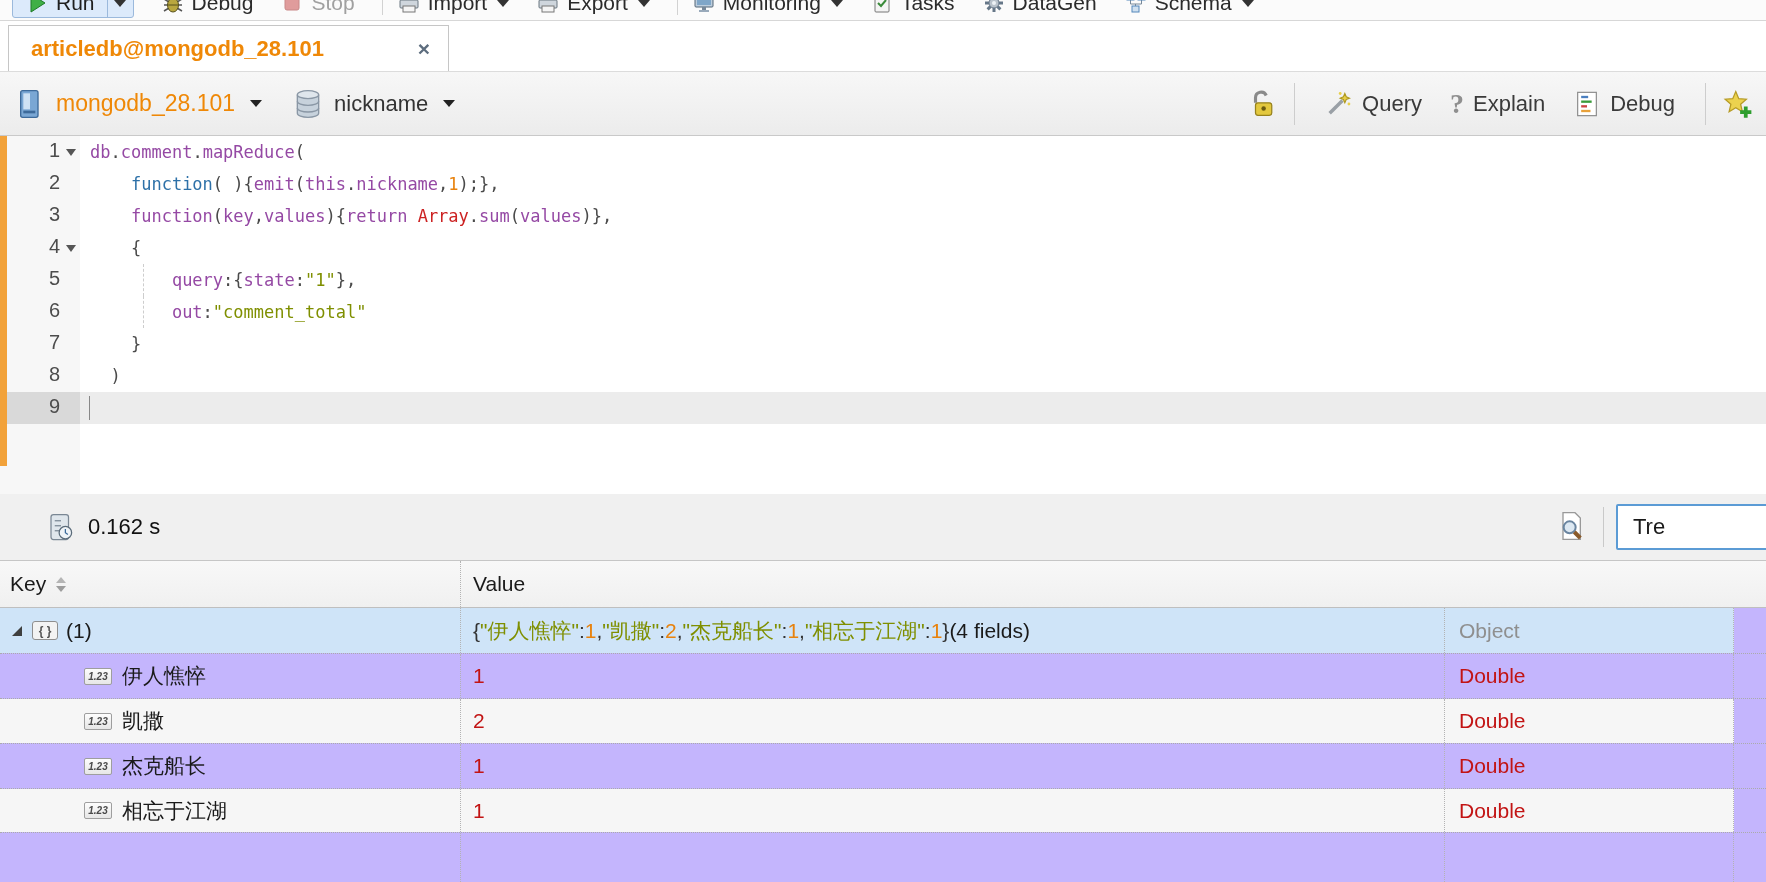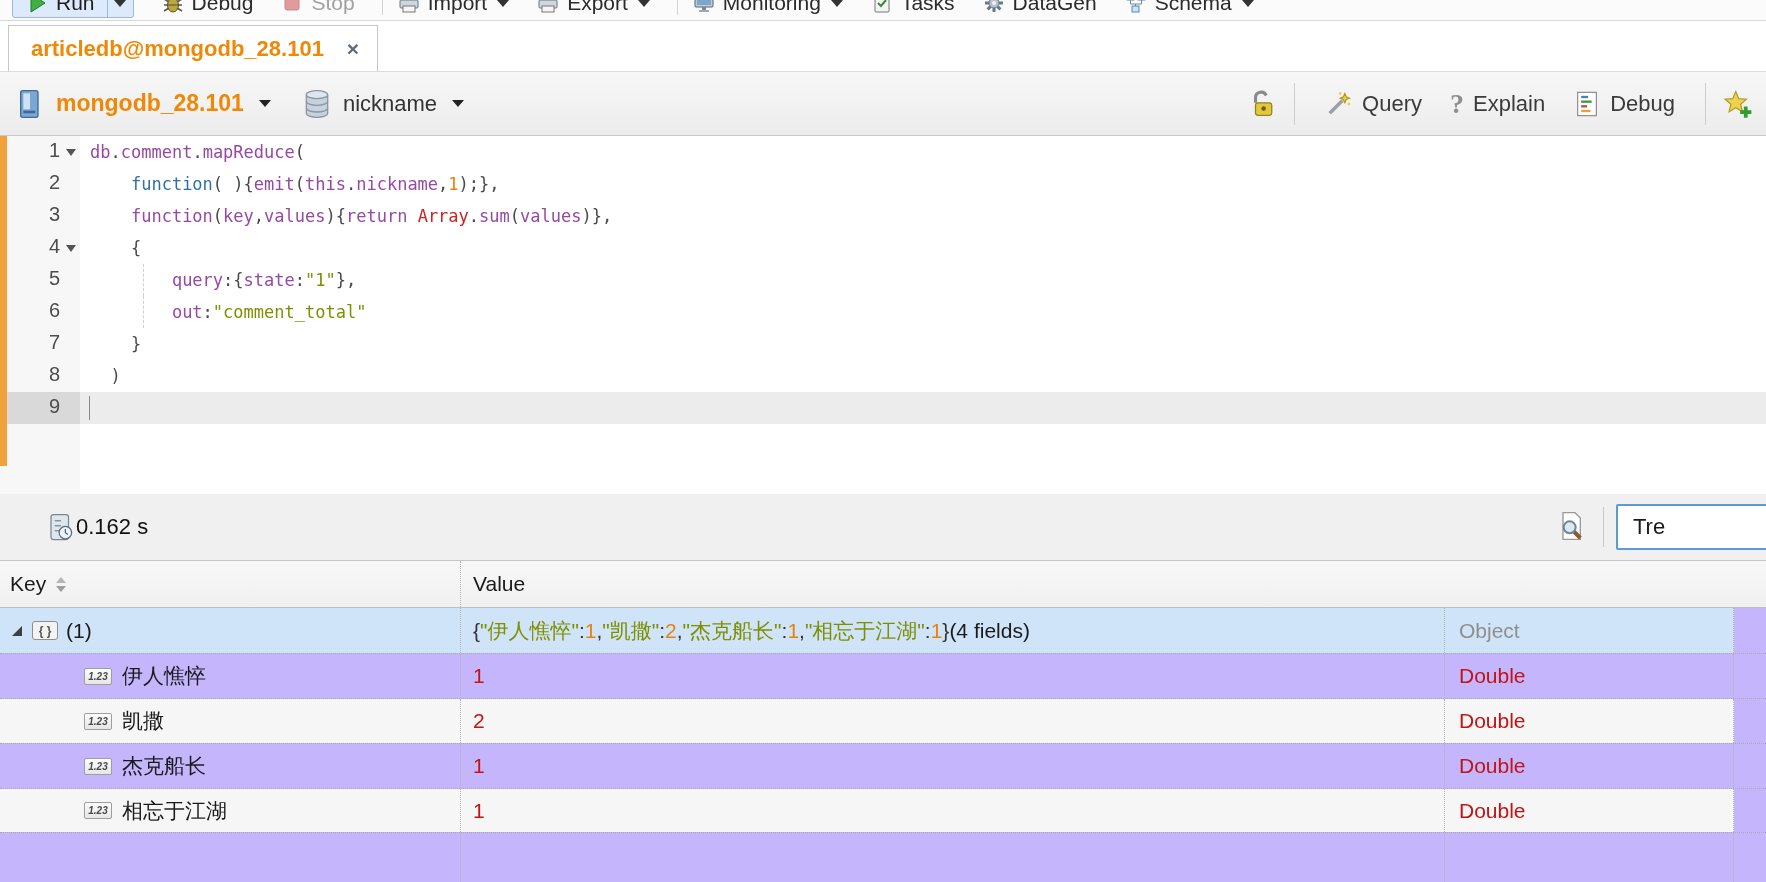"articledb@mongodb_28.101" .tab { width: 370px -> 441px }
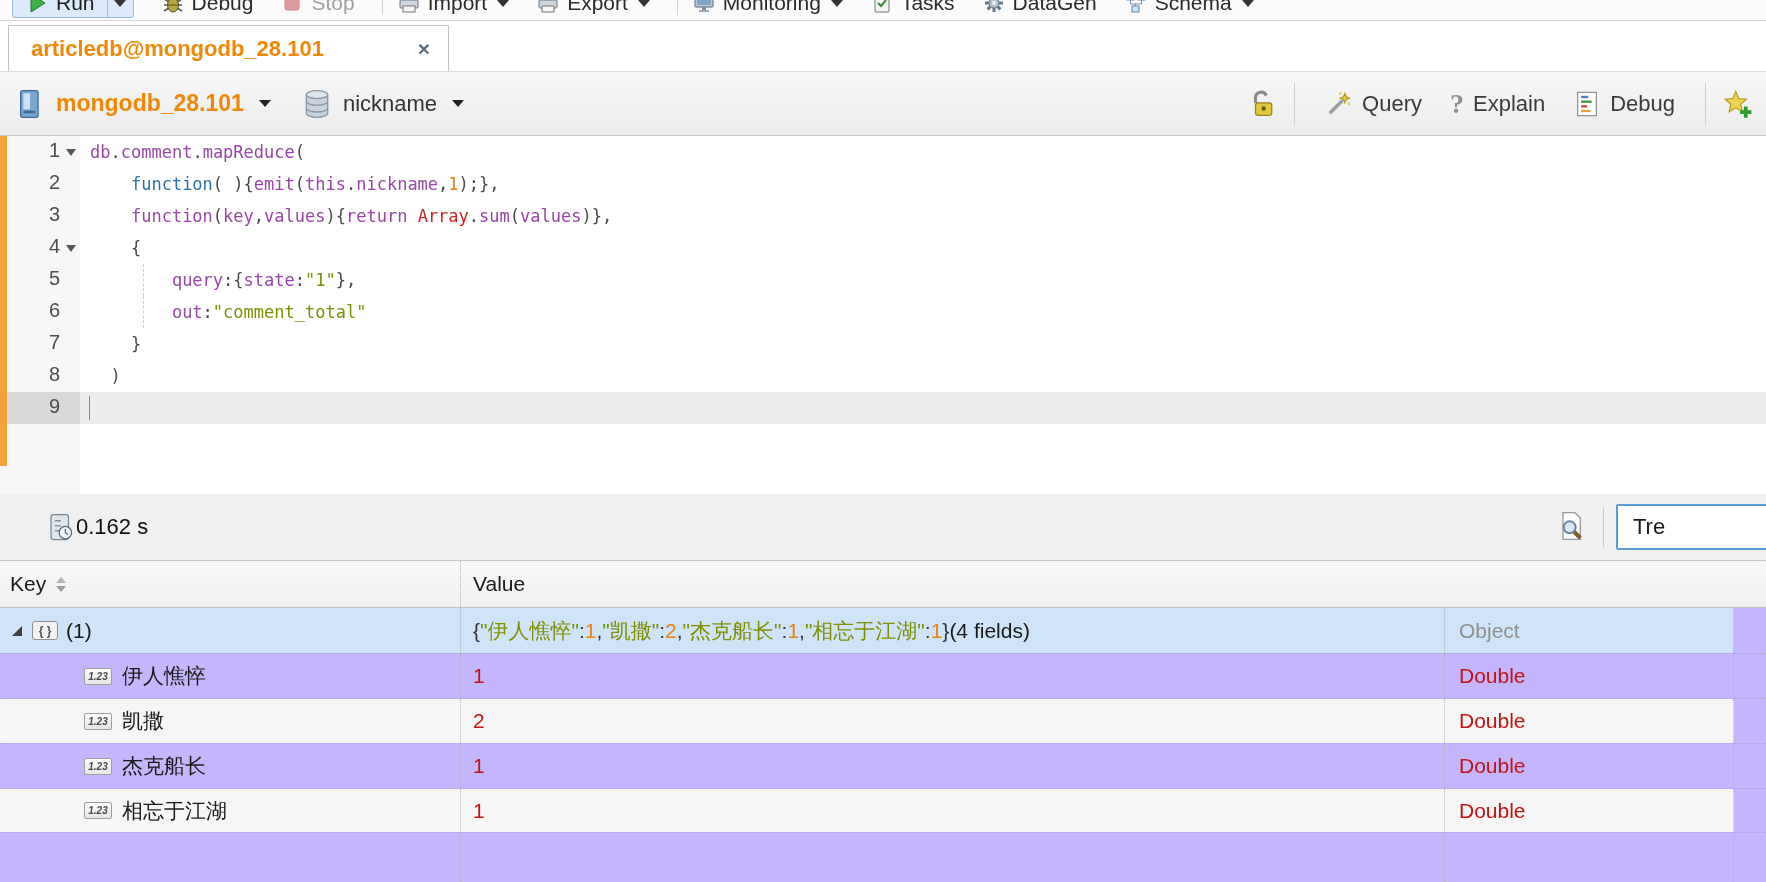"mongodb_28.101" .srv-name { font-weight: bold -> normal }
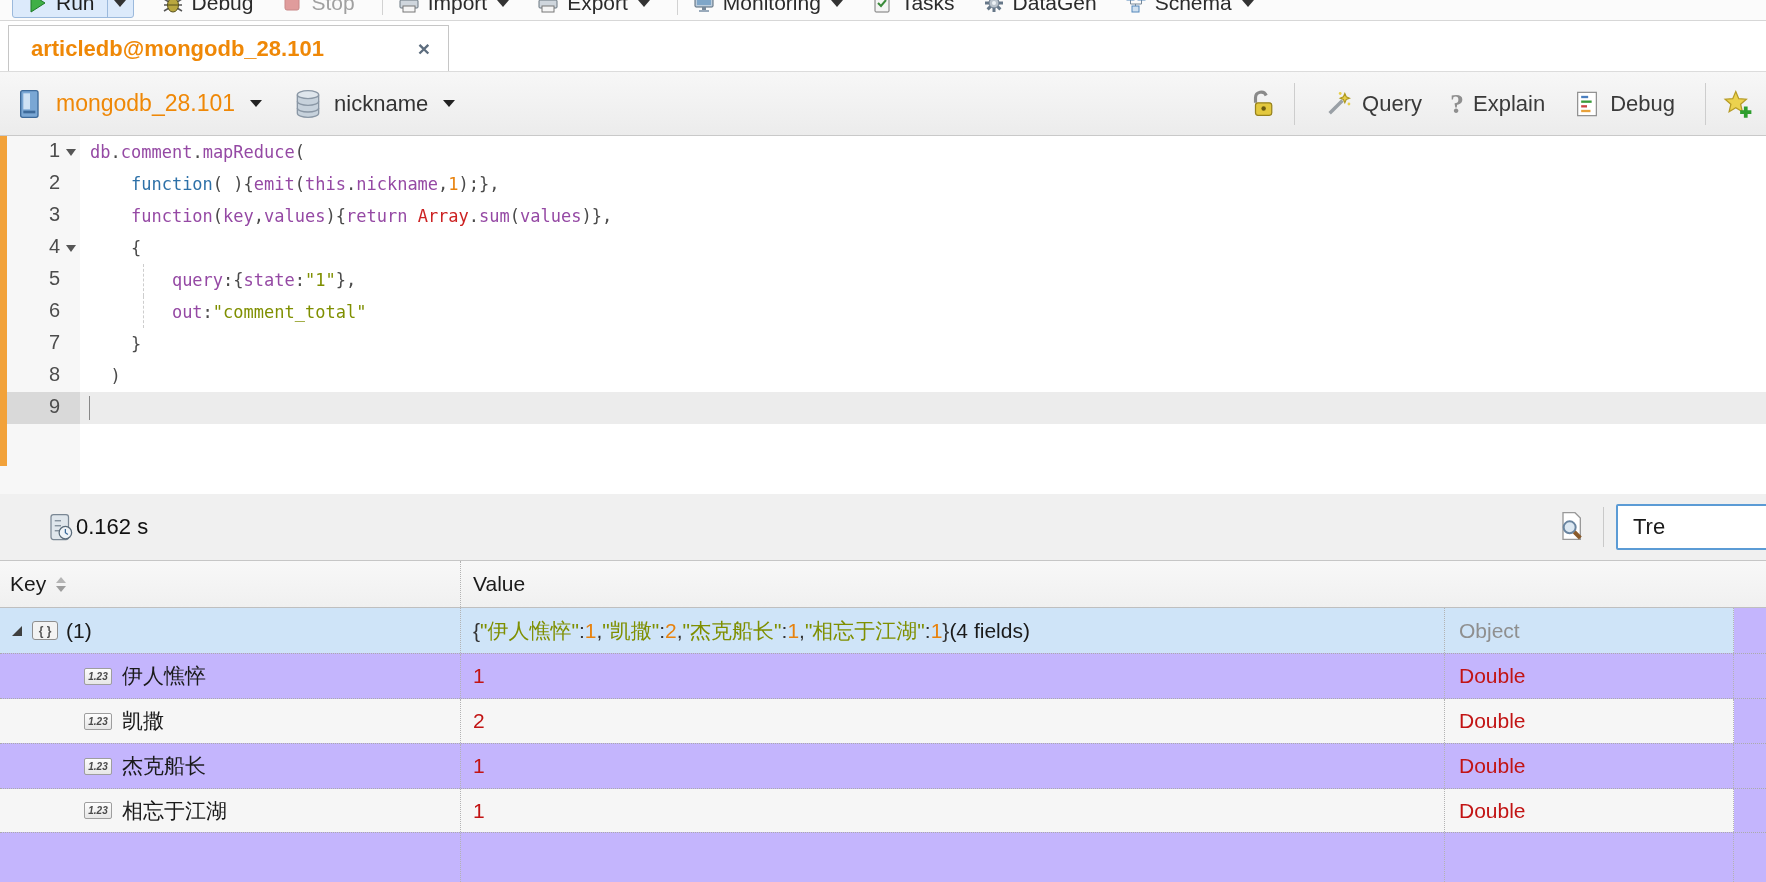"0.162 s" .time-wrap { gap: 0 -> 12px }
